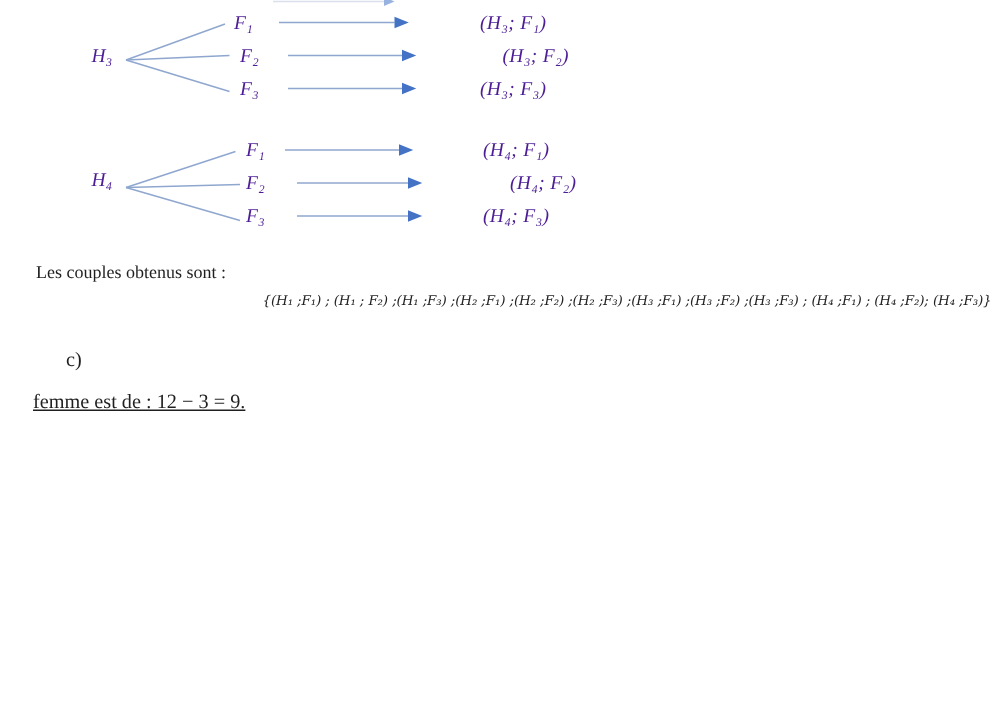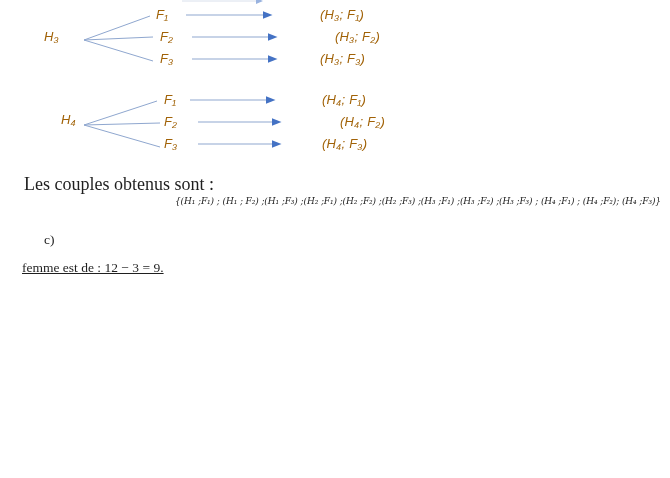"F₁" .mlabel { color: #a16207 -> #4c1d95; font-family: Liberation Sans, sans-serif -> Liberation Serif, serif }
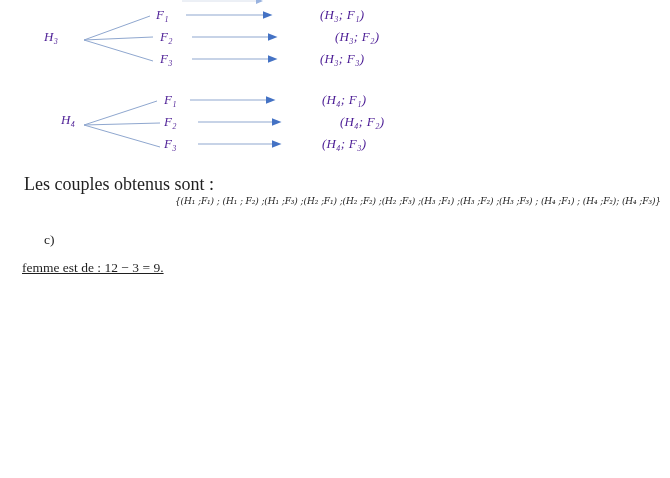"H₃" span.mlabel { left: 44px -> 61px }
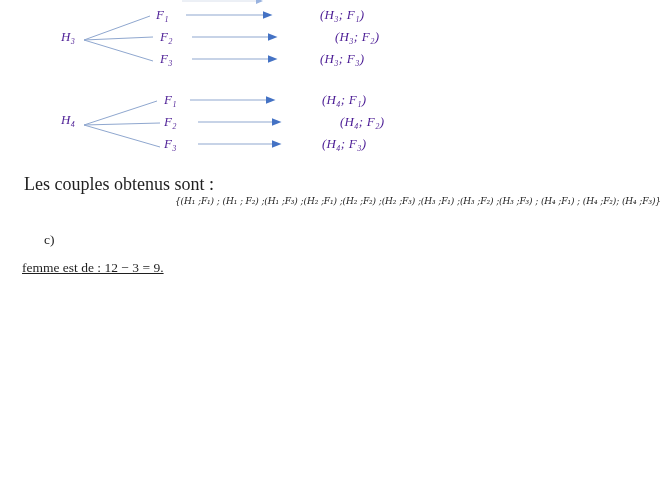"Les couples obtenus sont :" .t-intro { font-size: 18px -> 12px }
